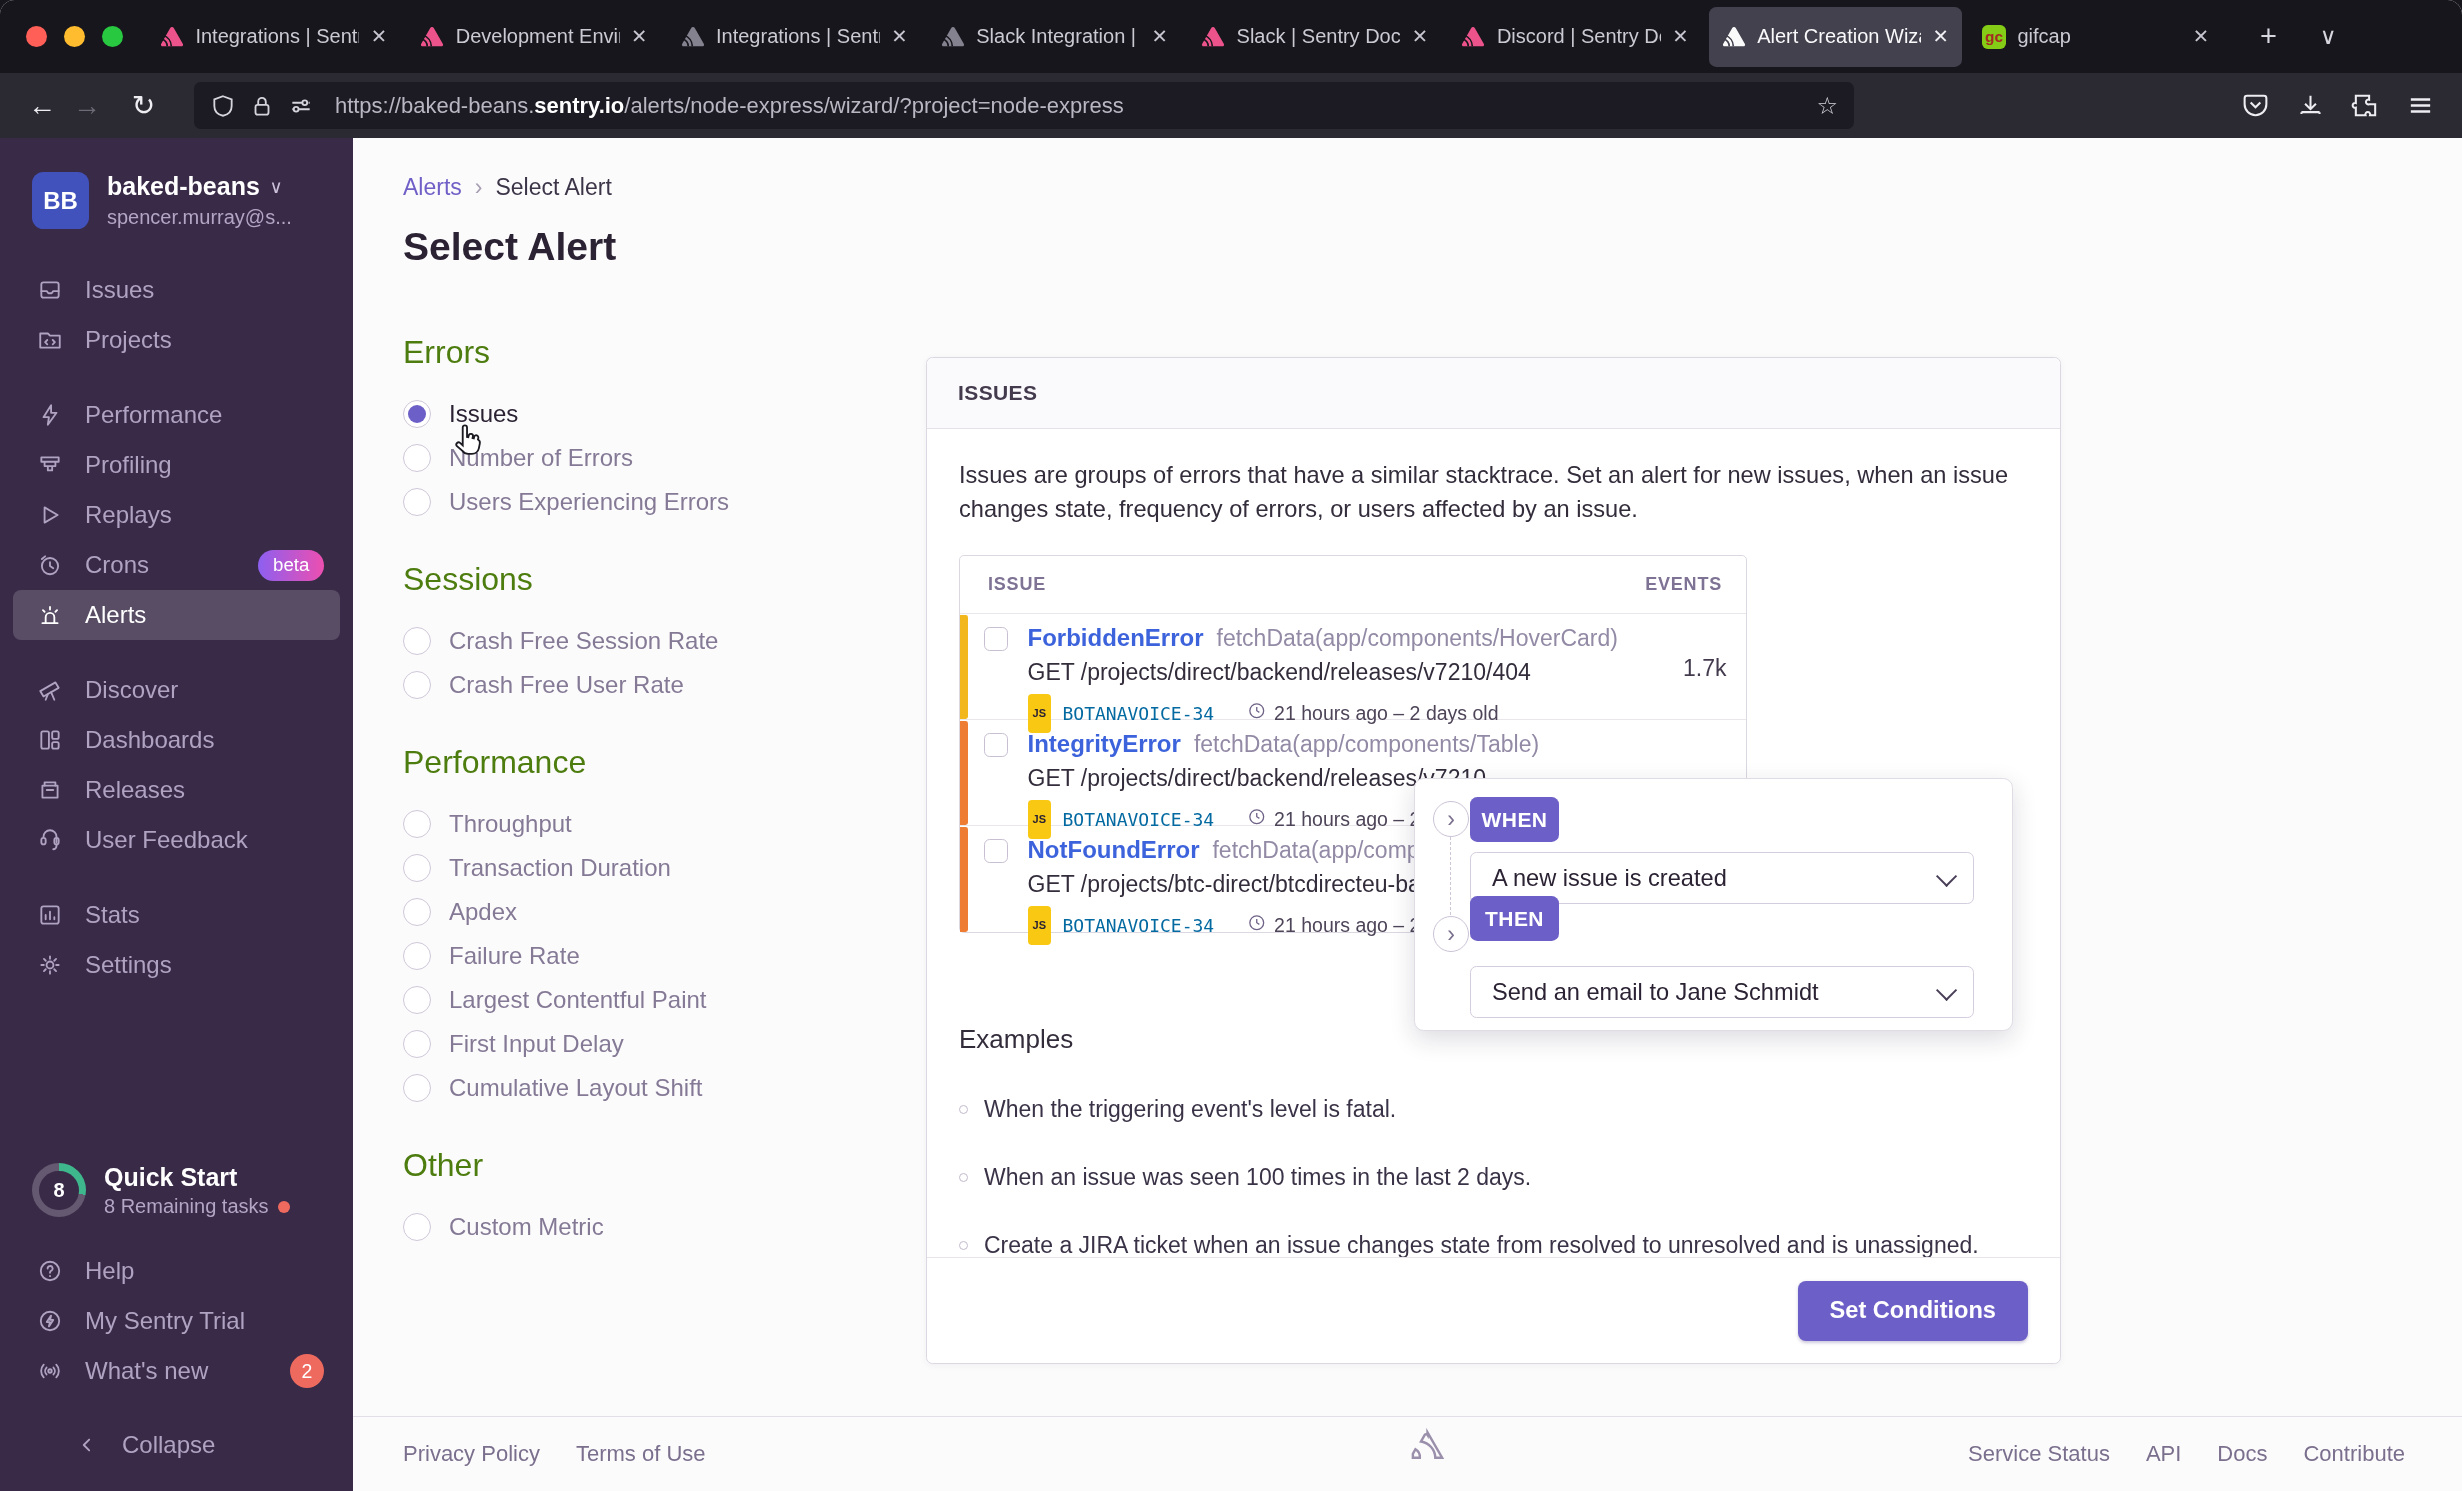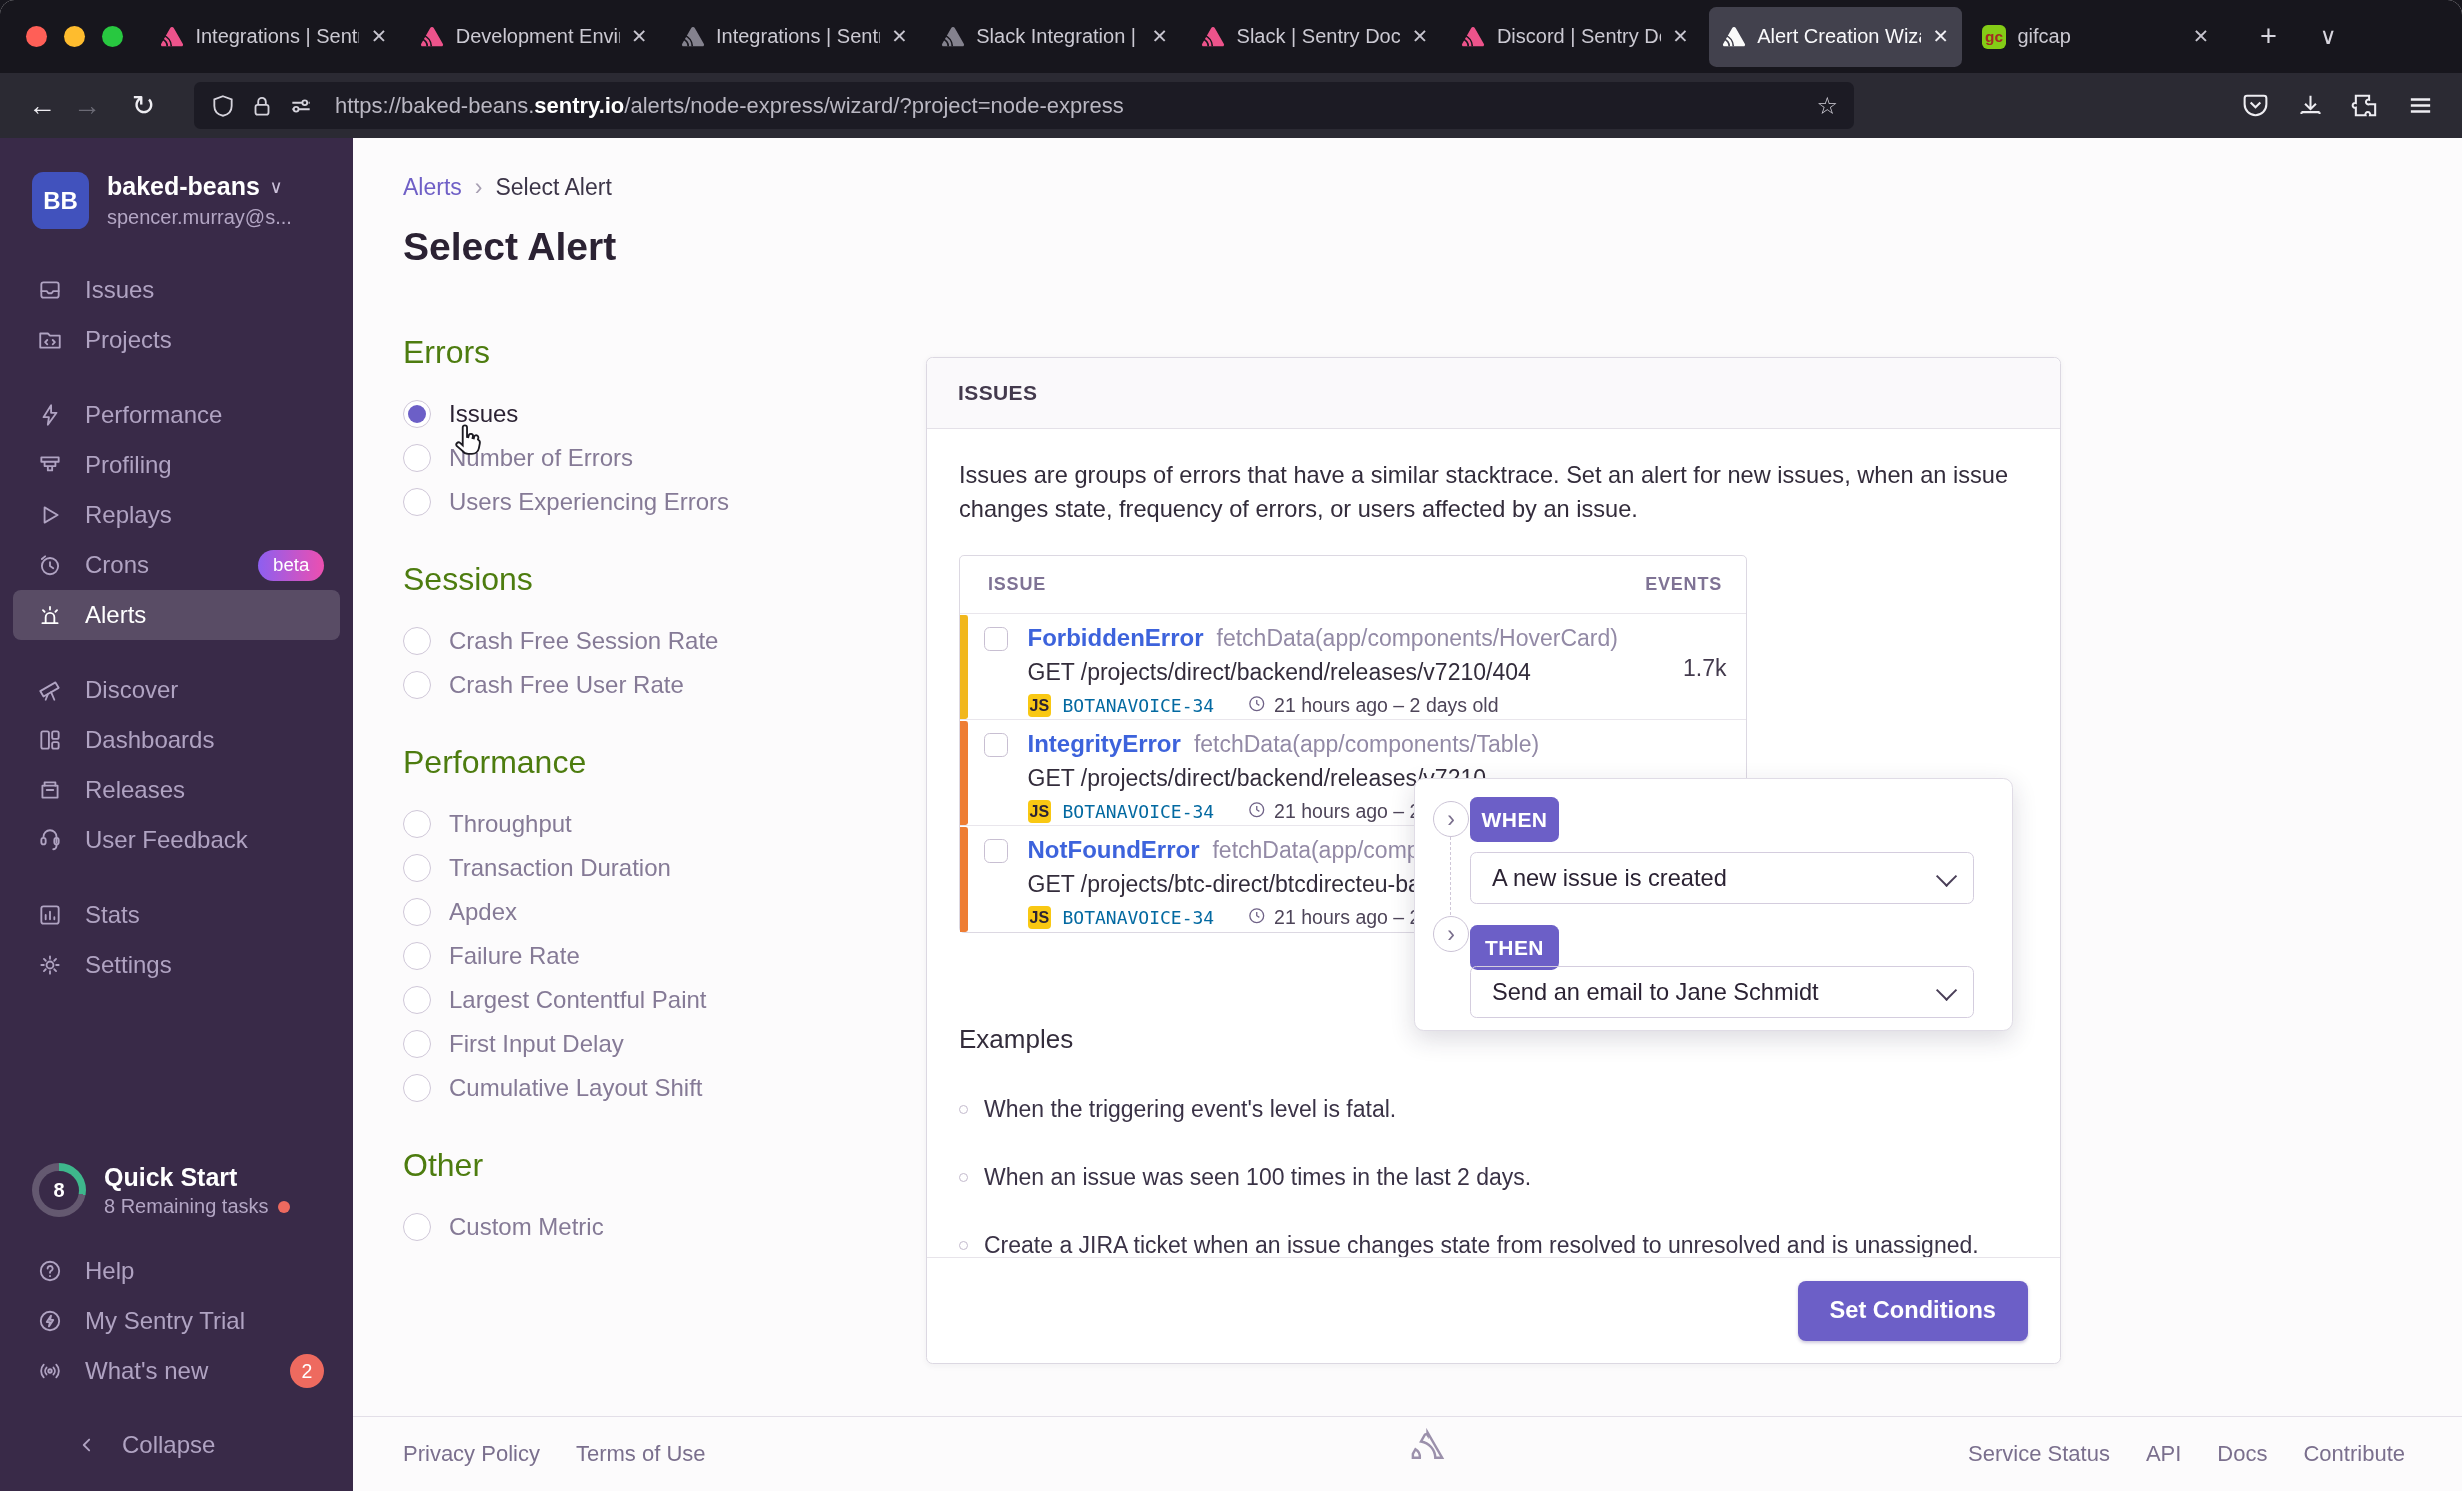"JS" .jsbadge { font-size: 16px -> 11px; height: 23px -> 39px }
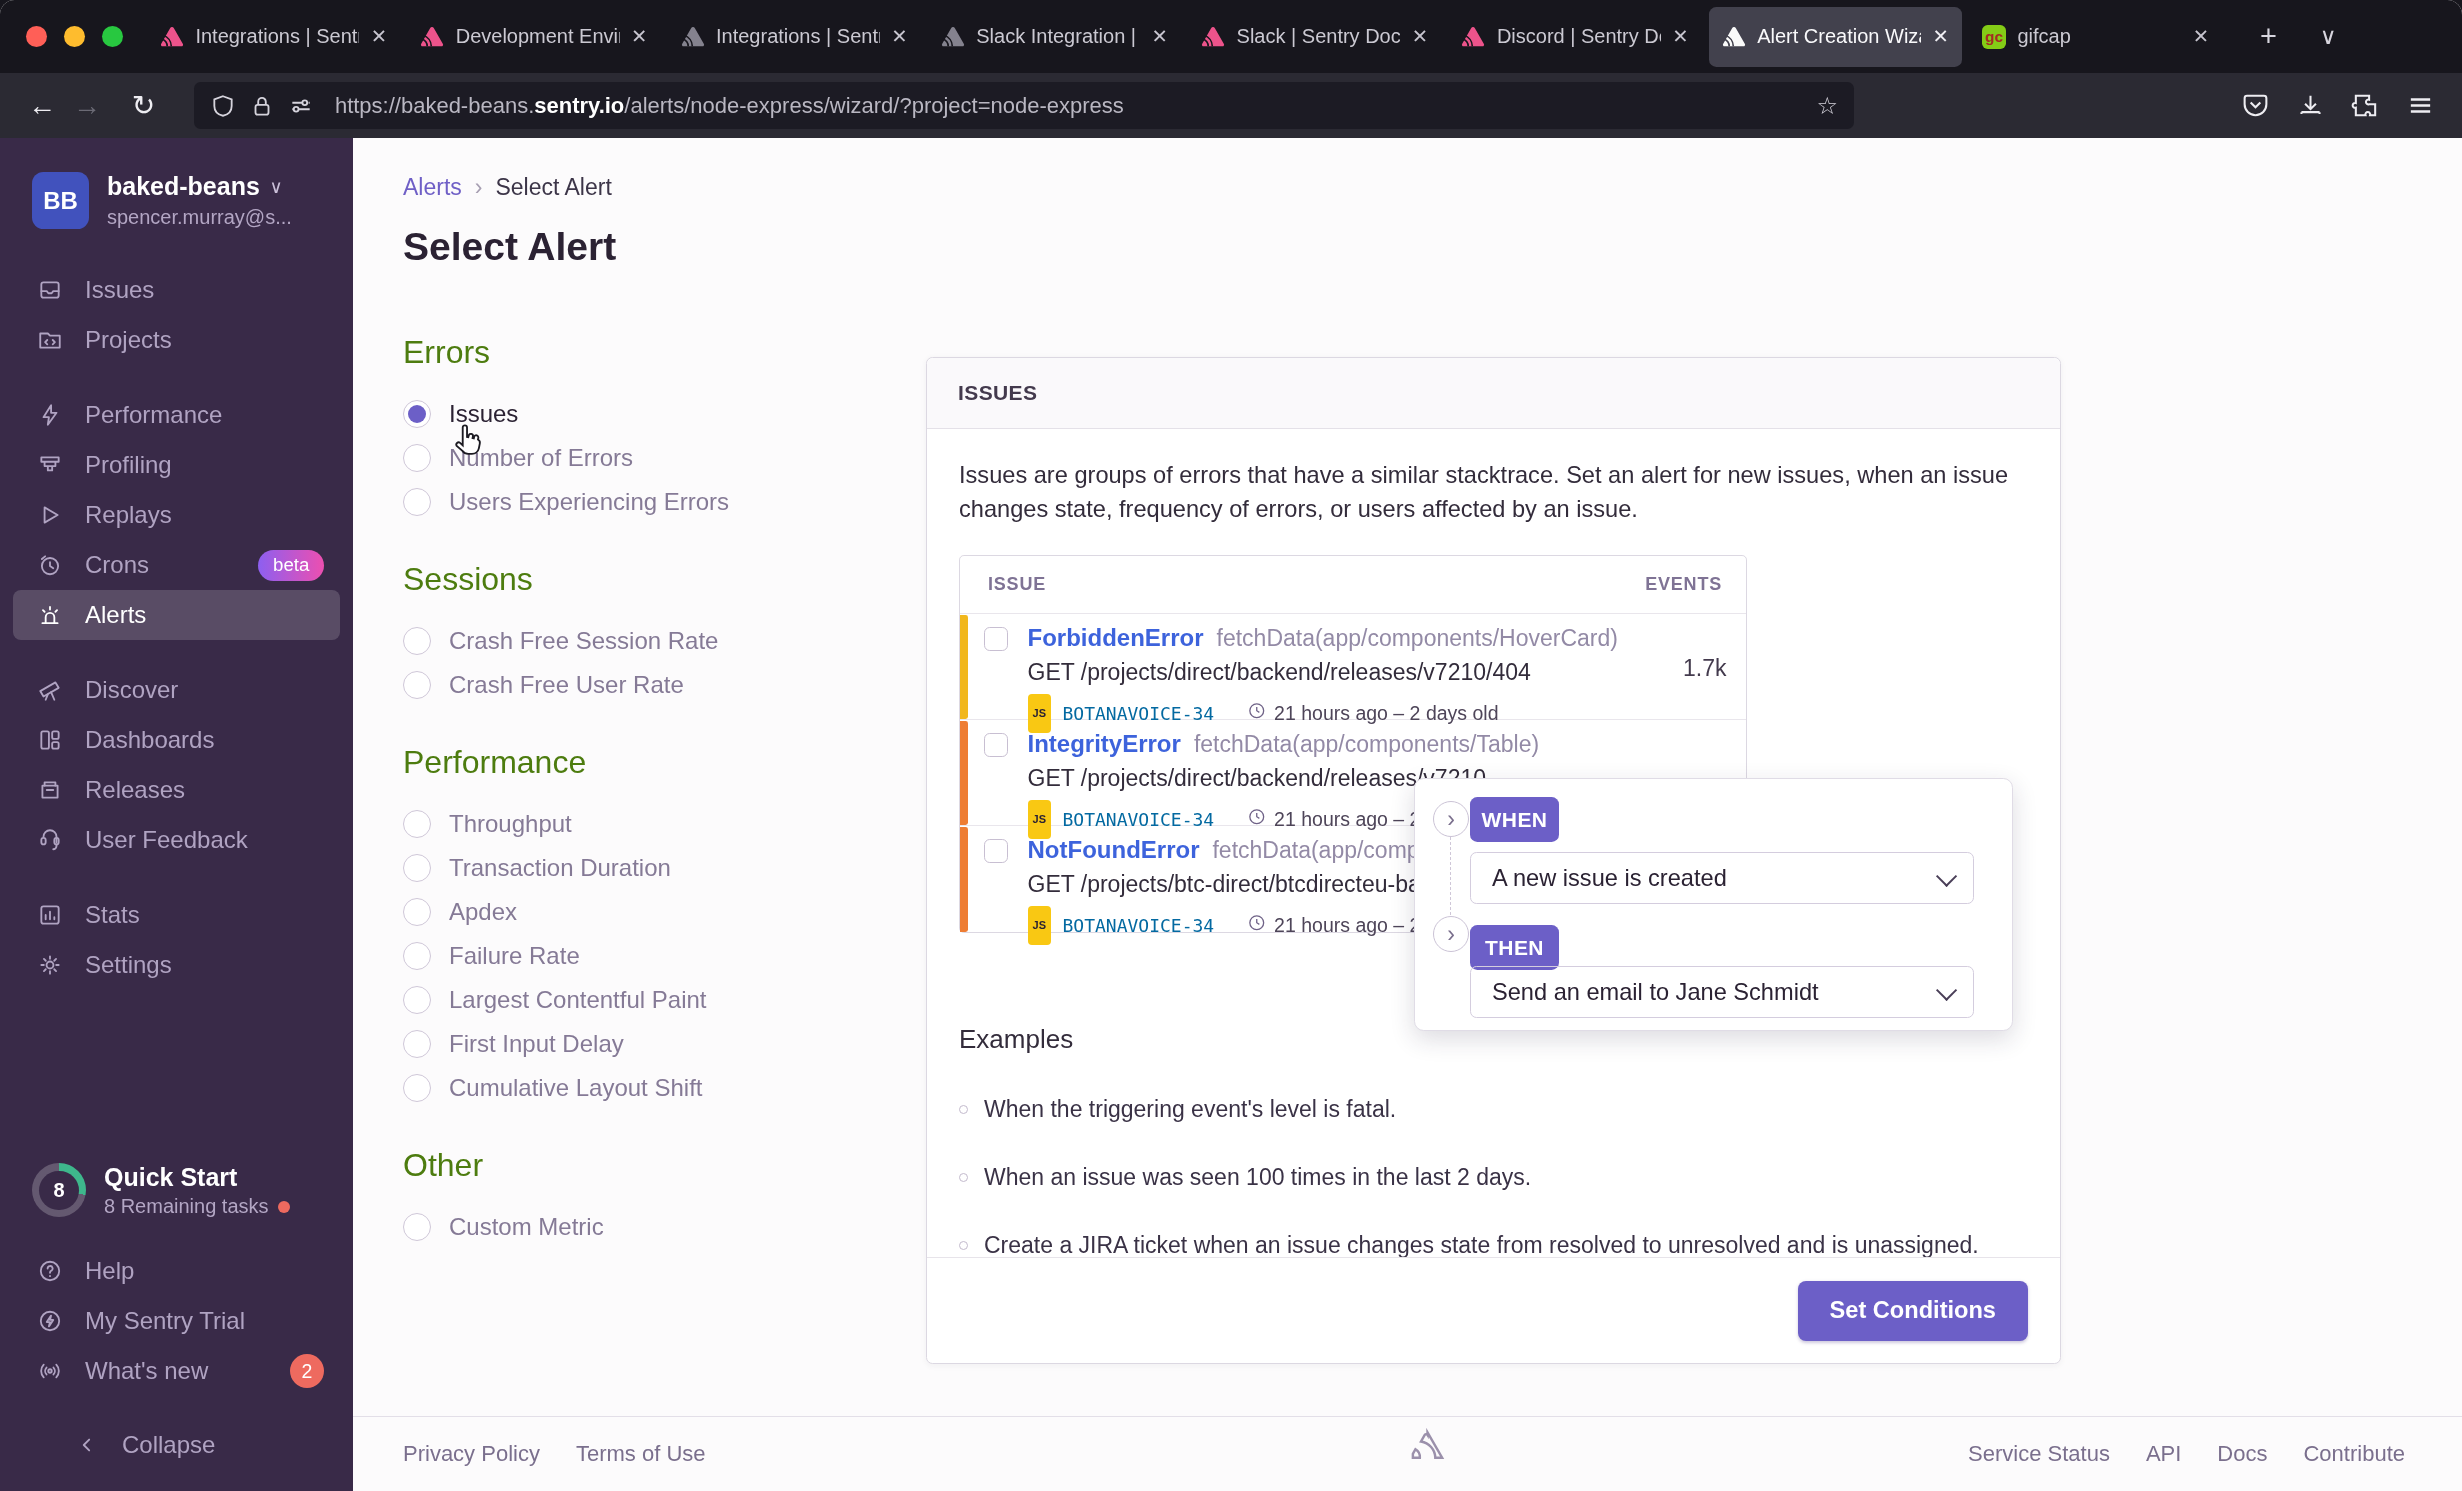"THEN" div.pbadge { top: 146px -> 117px }
